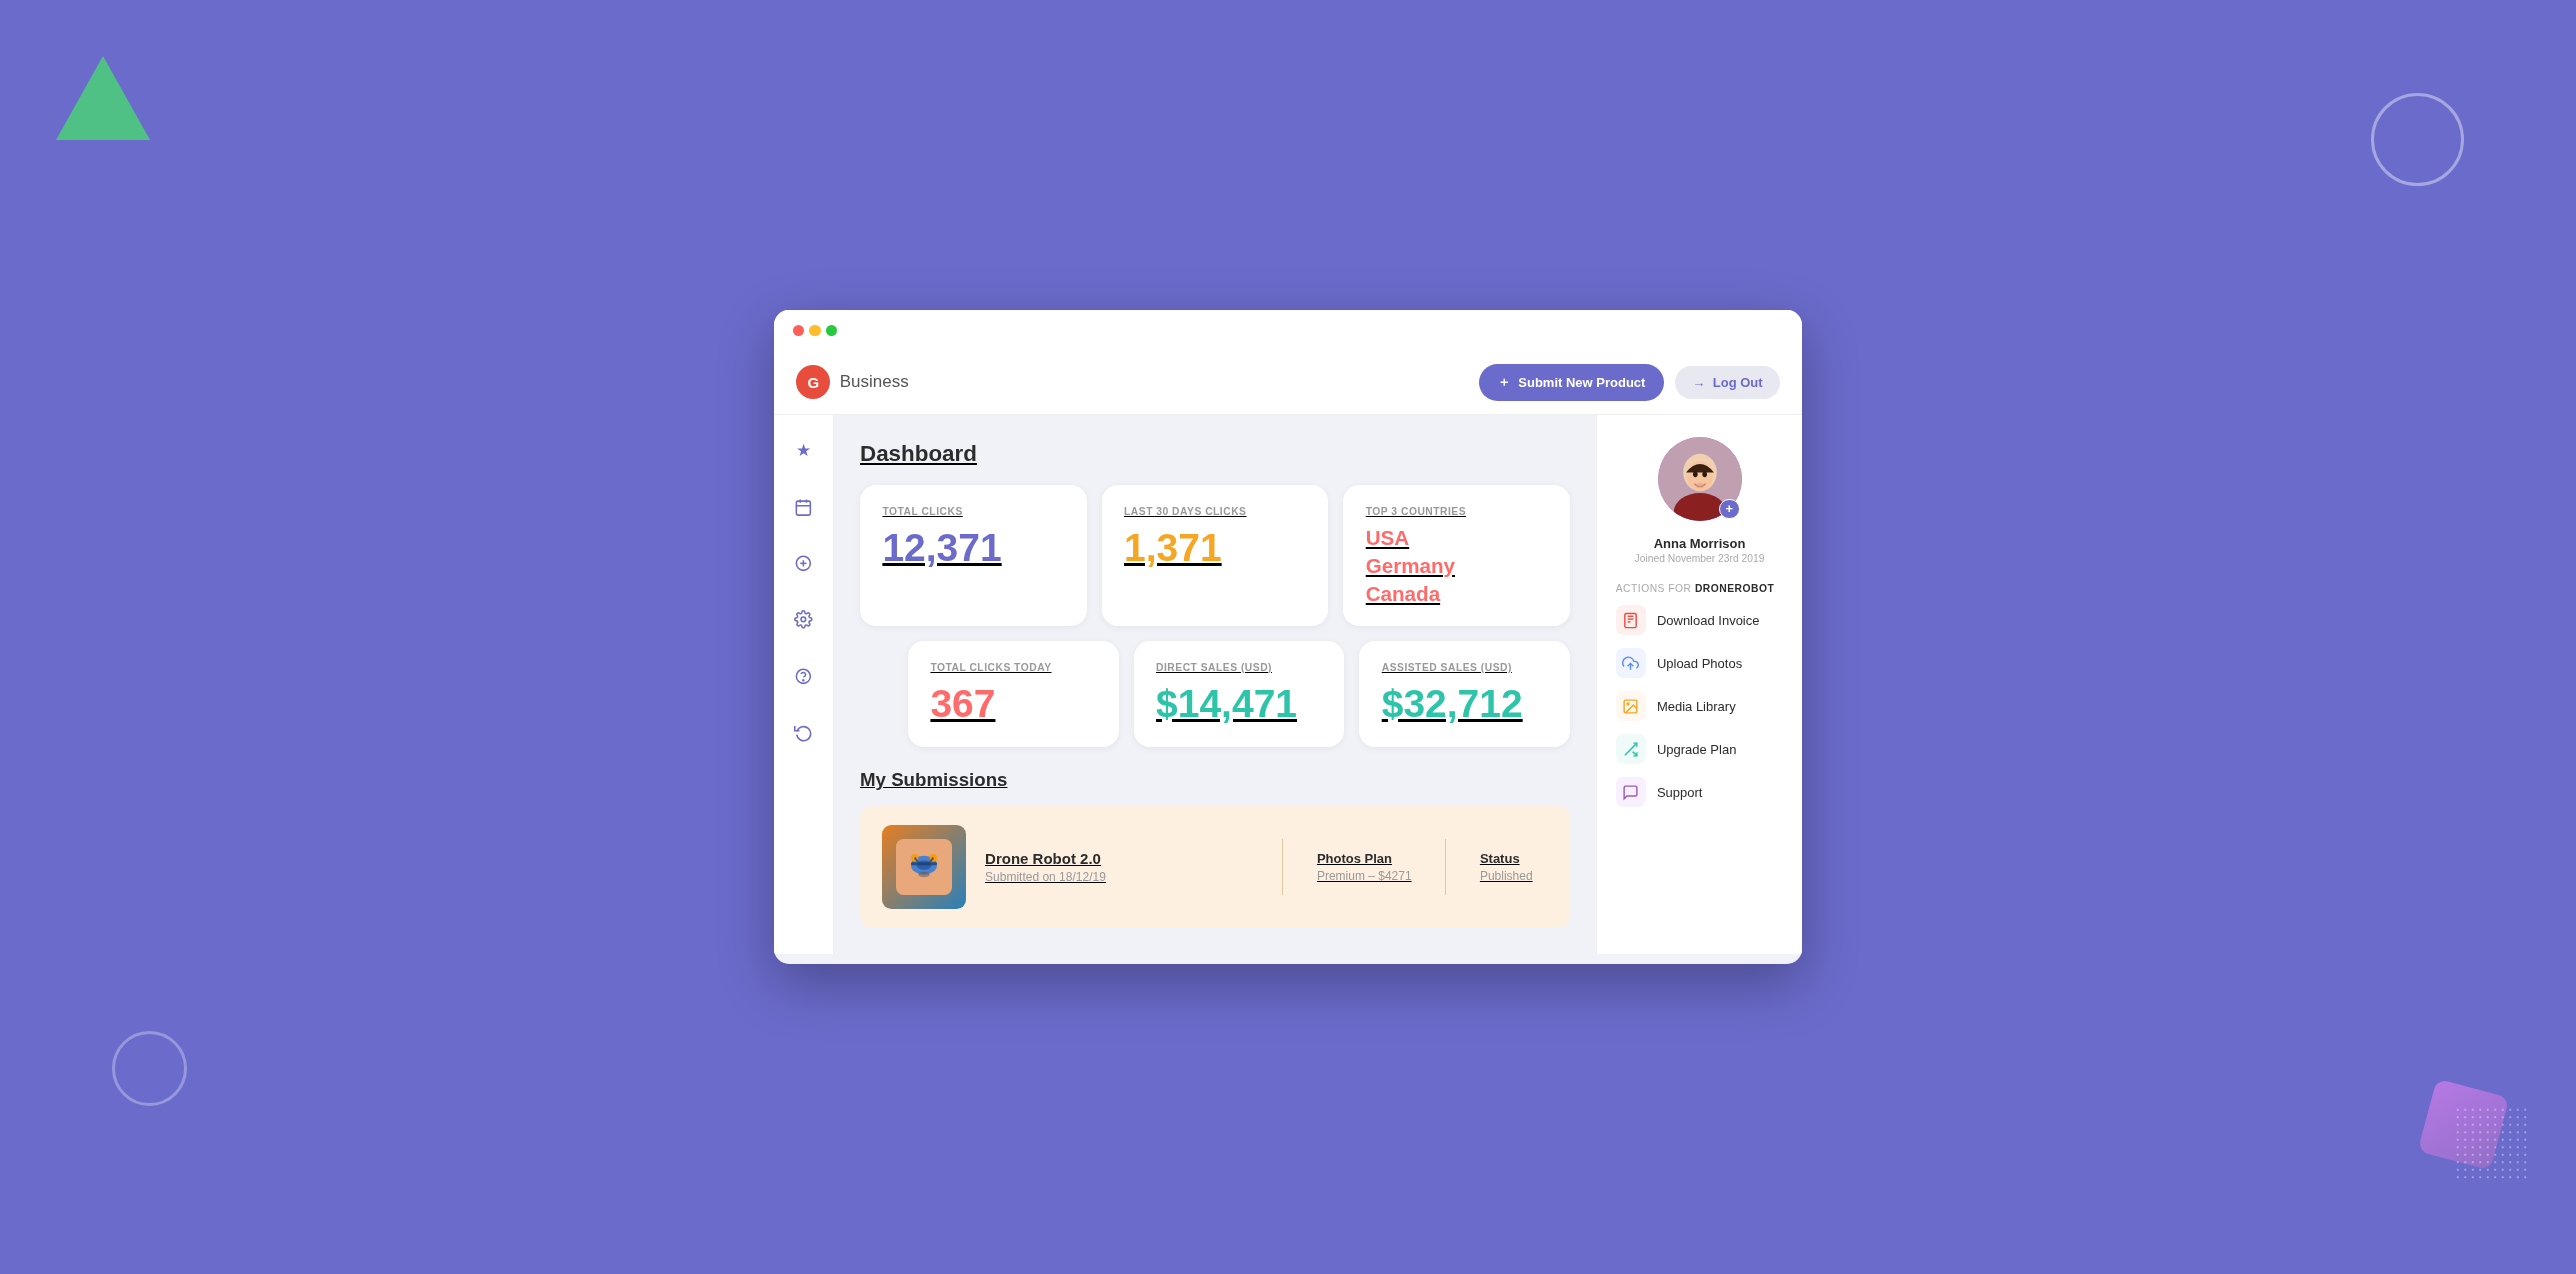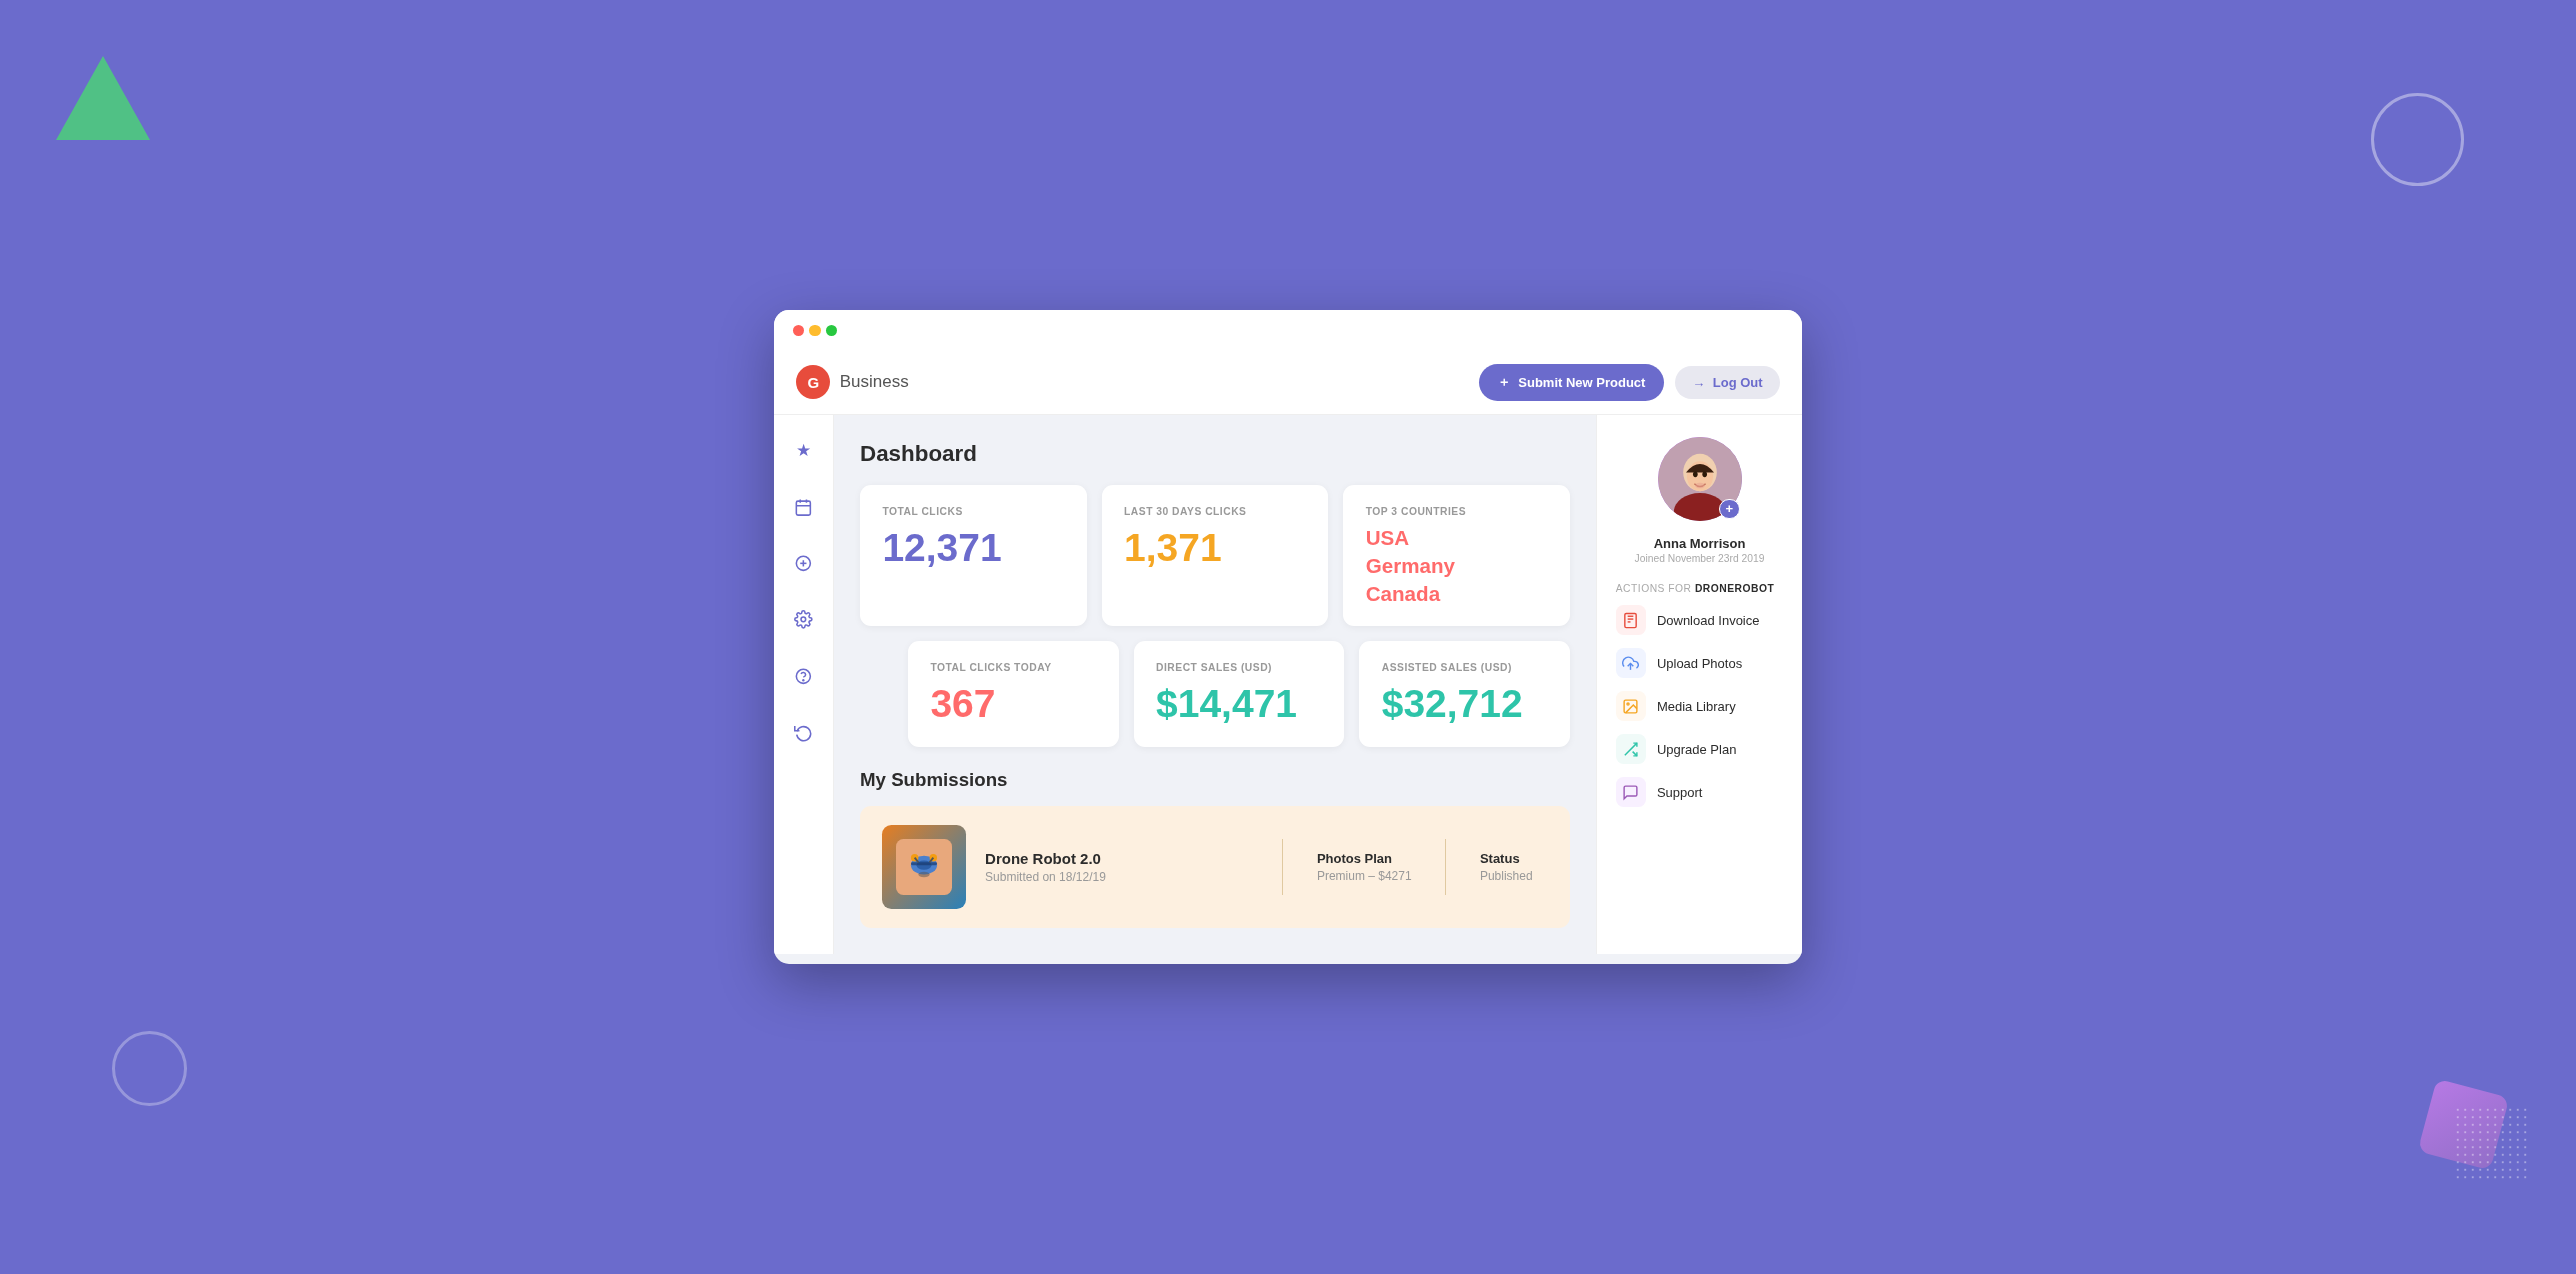"Dashboard" .main-content { text-decoration: none -> underline }
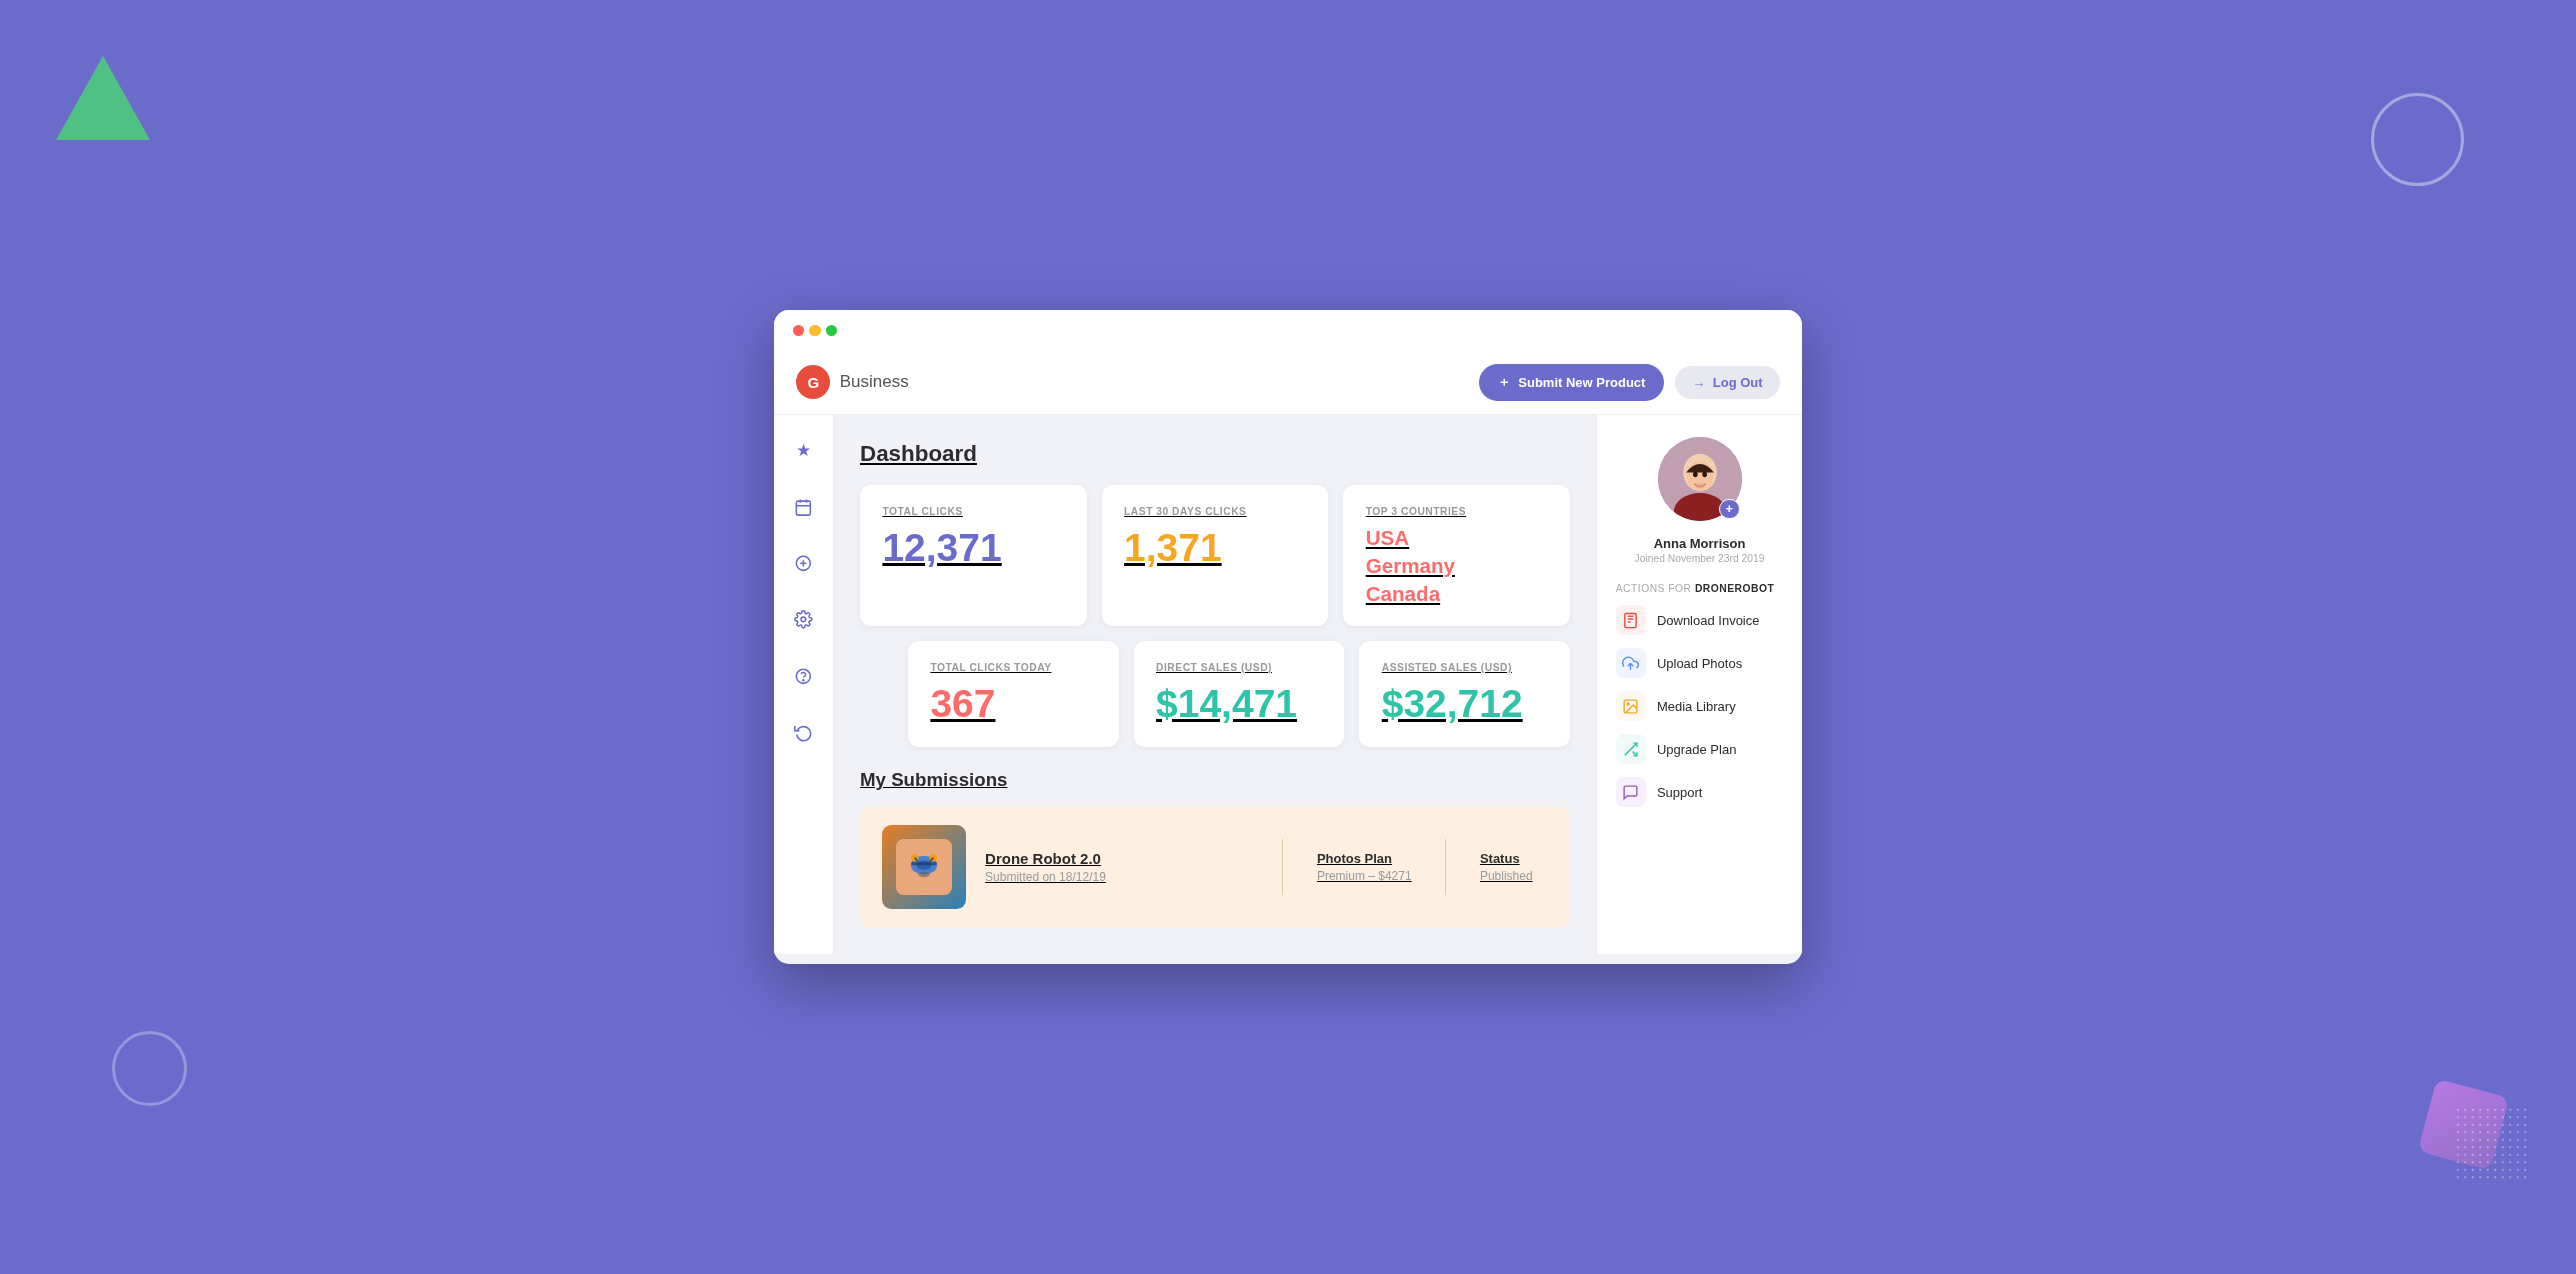"TOTAL CLICKS" .stat-card { border-radius: 11px -> 16px }
